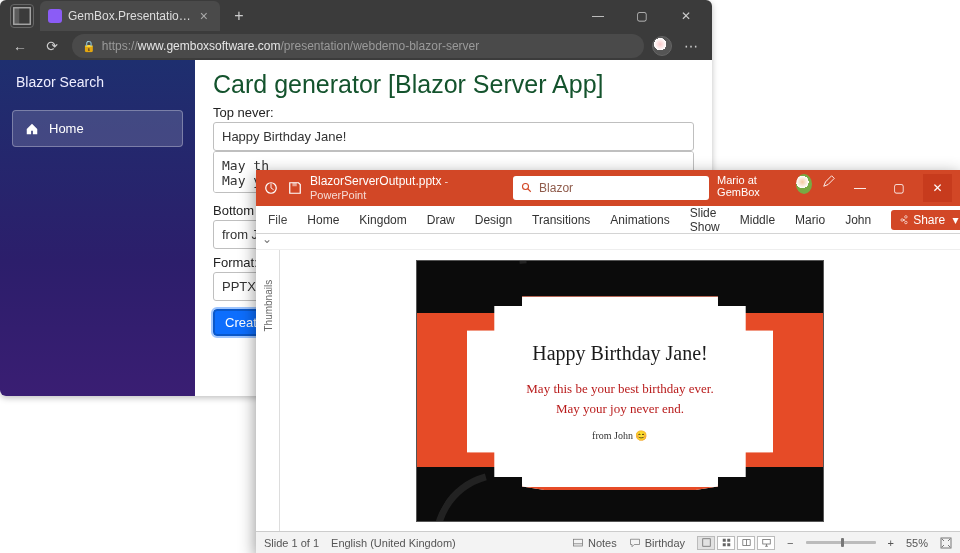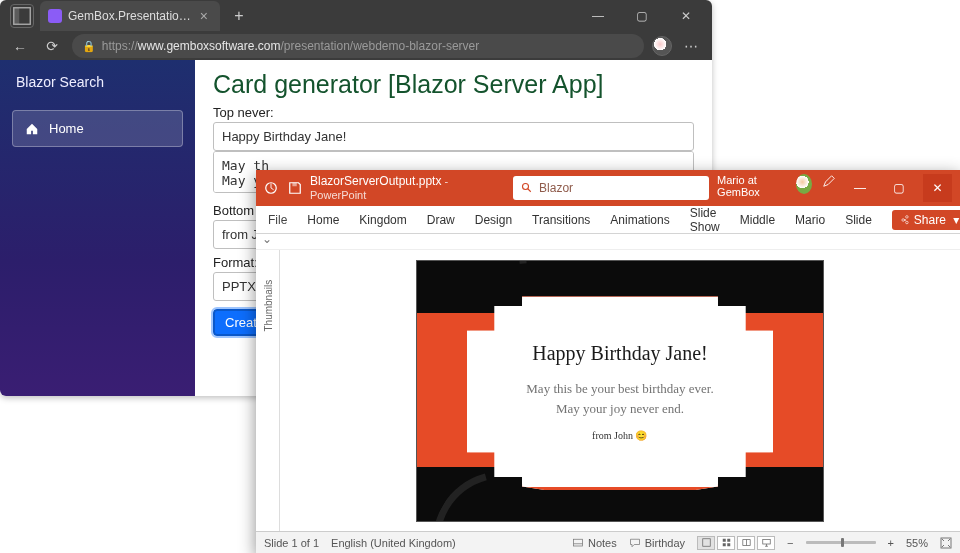"Slide" span { text: Slide -> John }
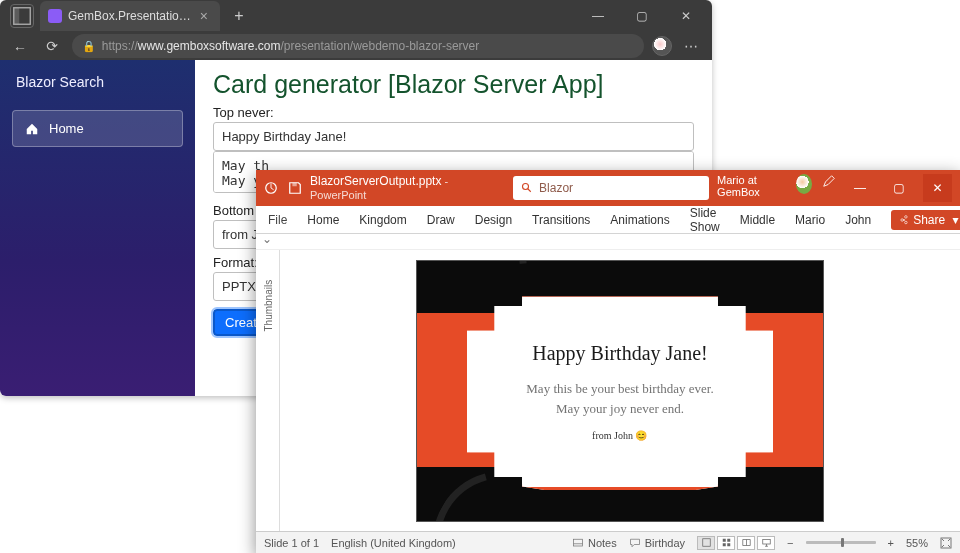"May this be your best" .st-mid { color: #737373 -> #b91c1c }
